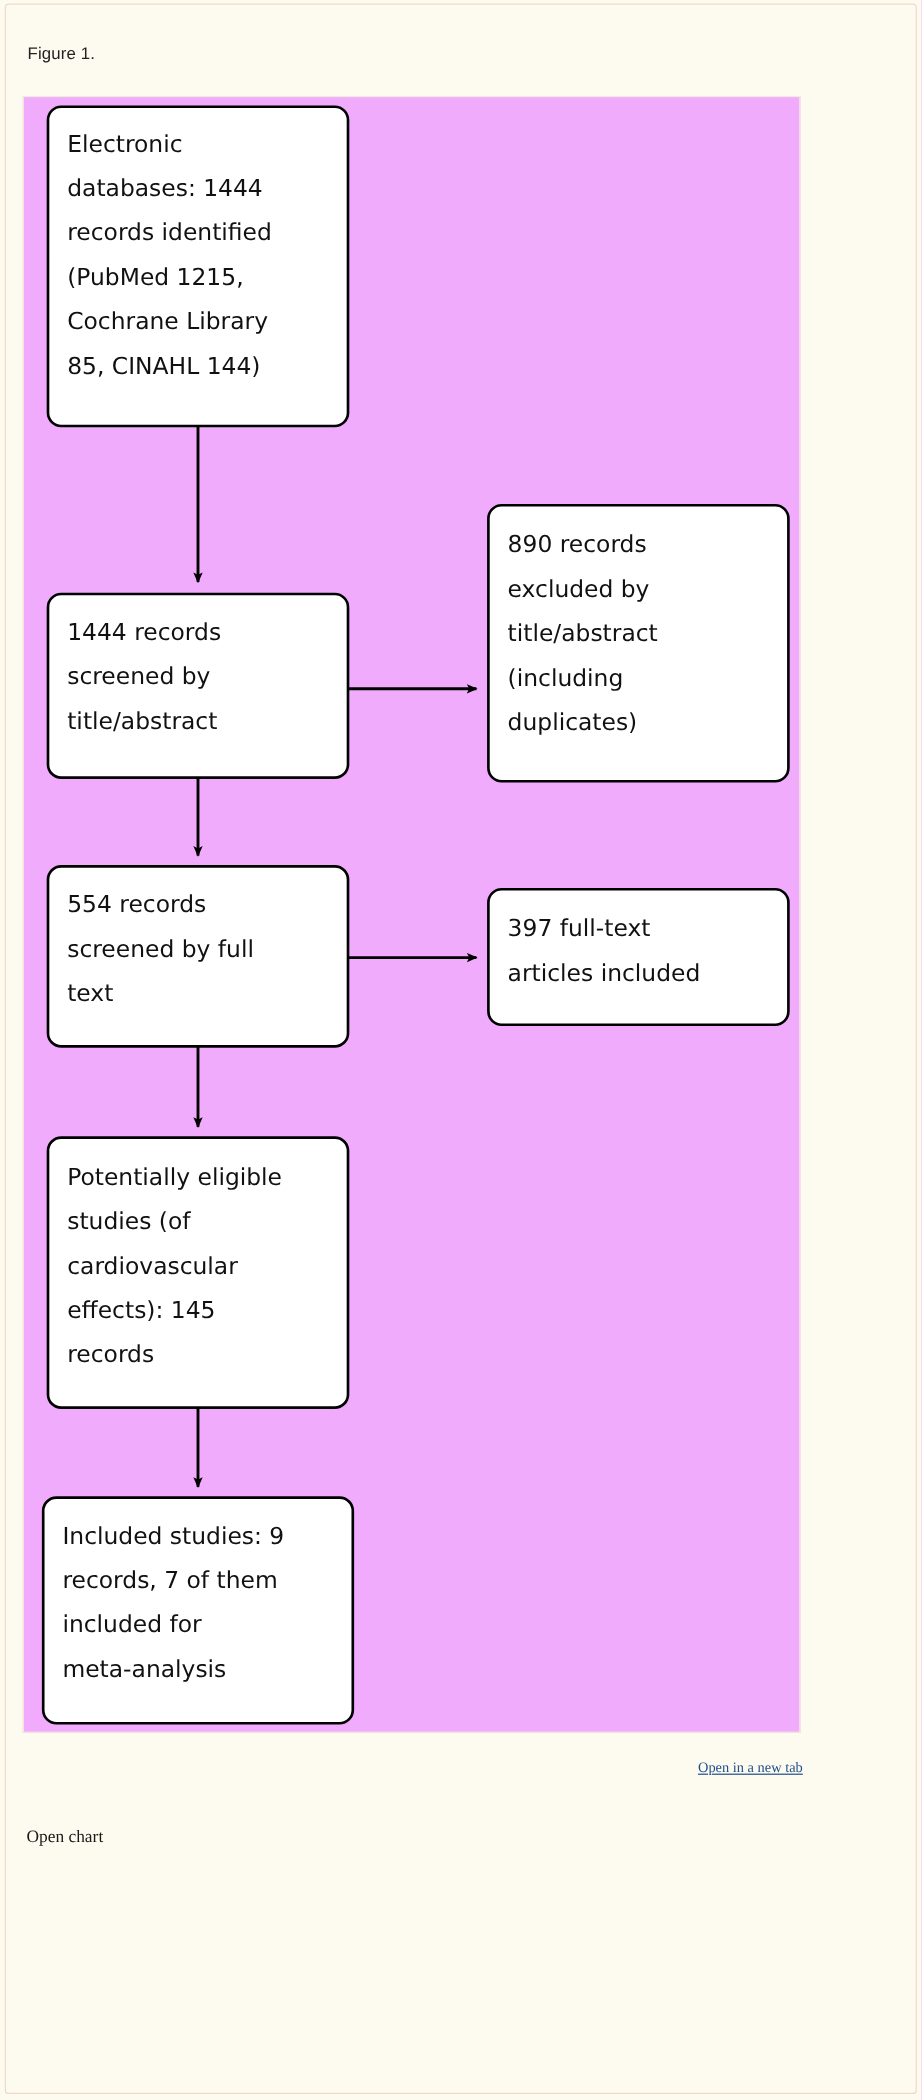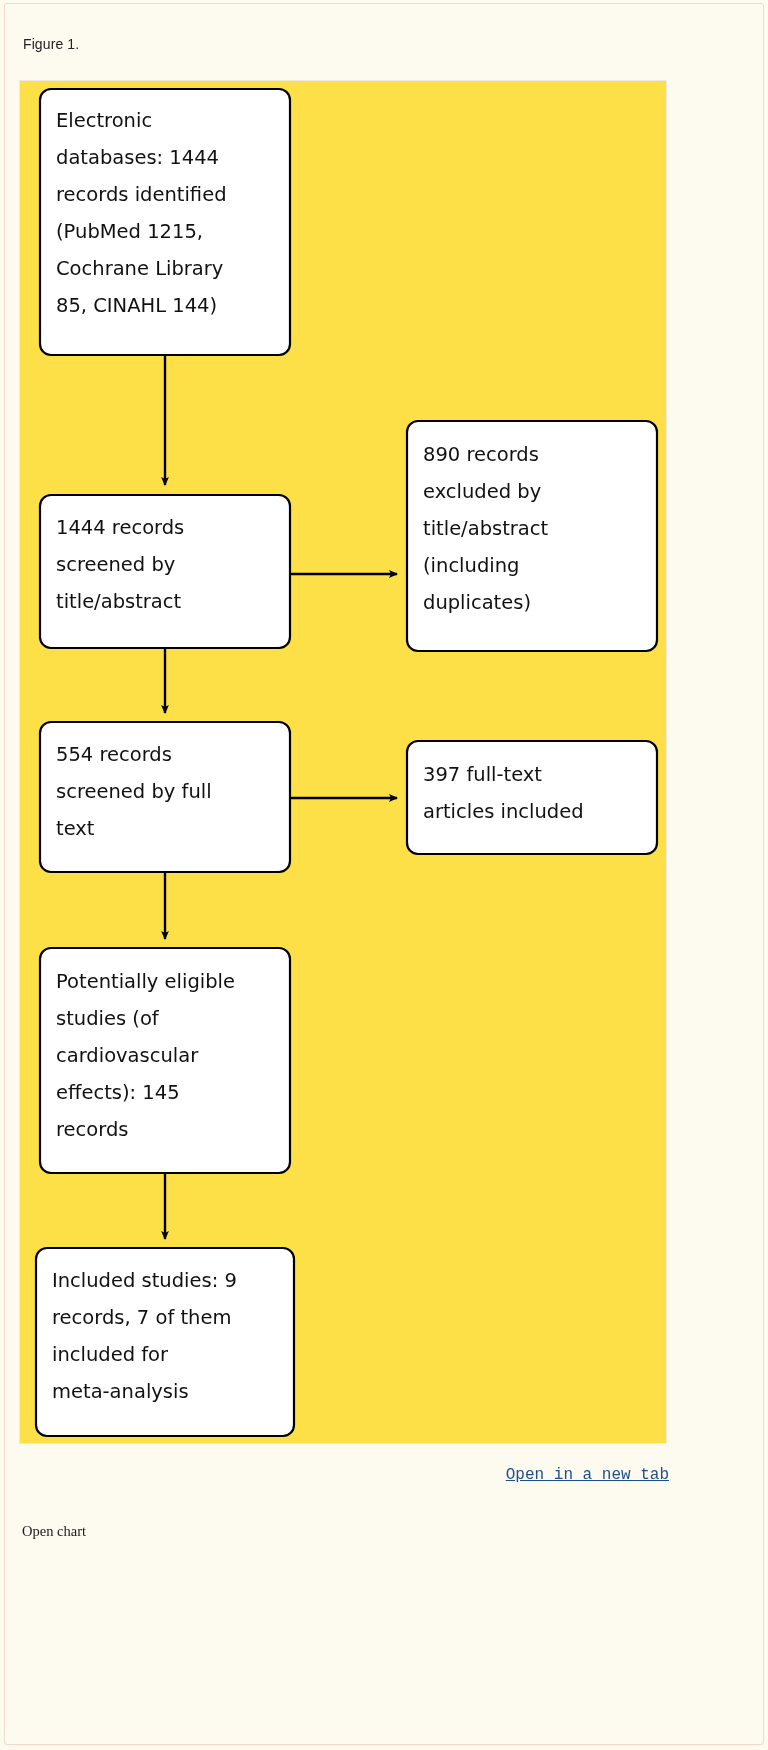"Electronic" .figure-canvas { background: #fde047 -> #f0abfc }
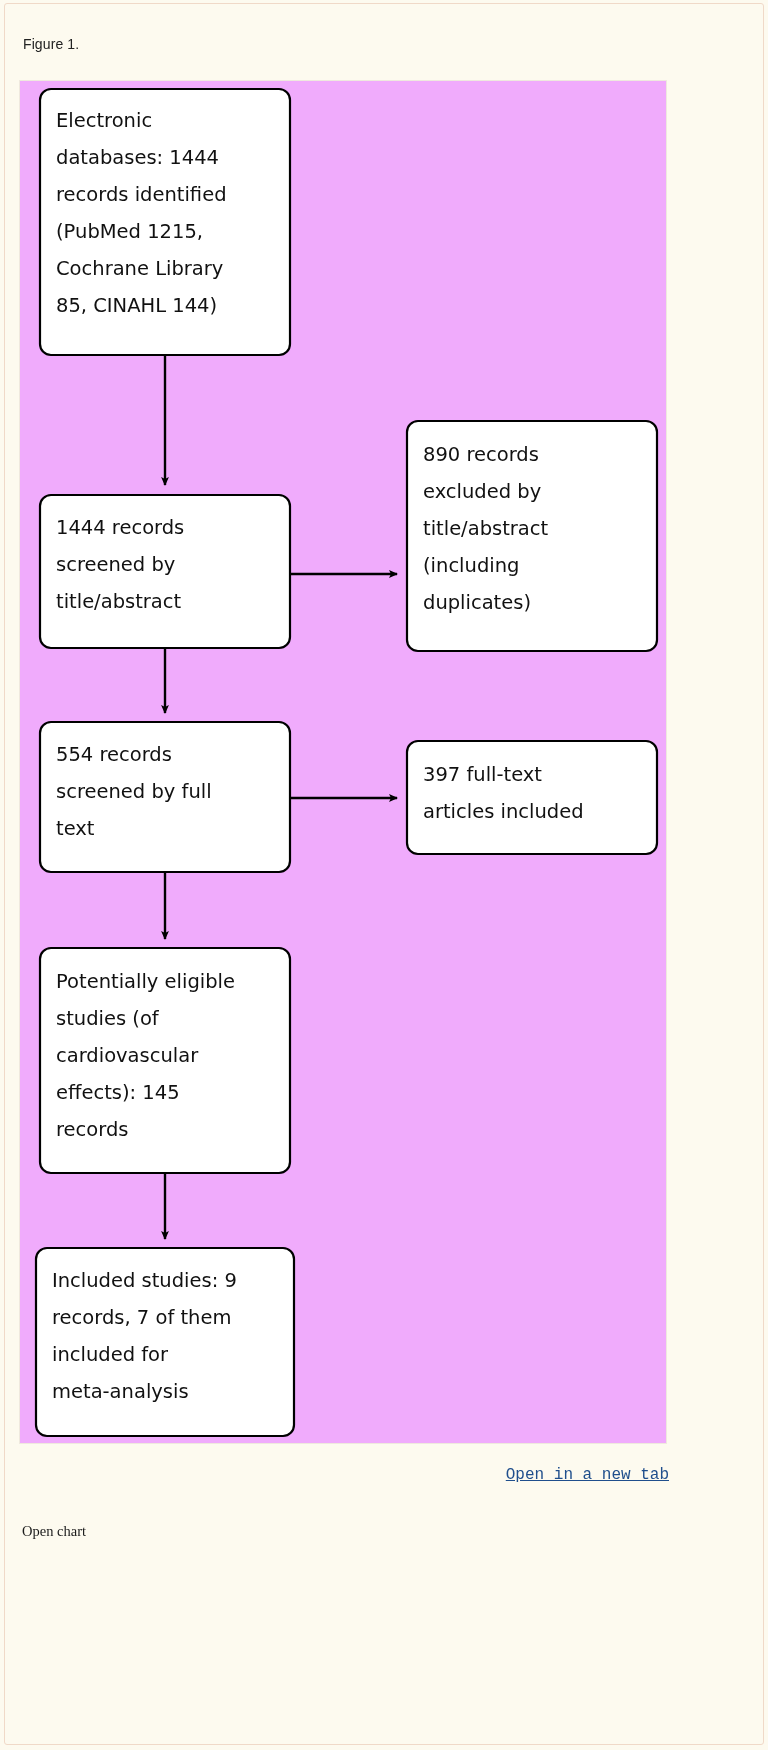"Open in a new tab" .open-link { font-family: Liberation Mono, monospace -> Liberation Serif, serif; font-size: 16px -> 12px }
